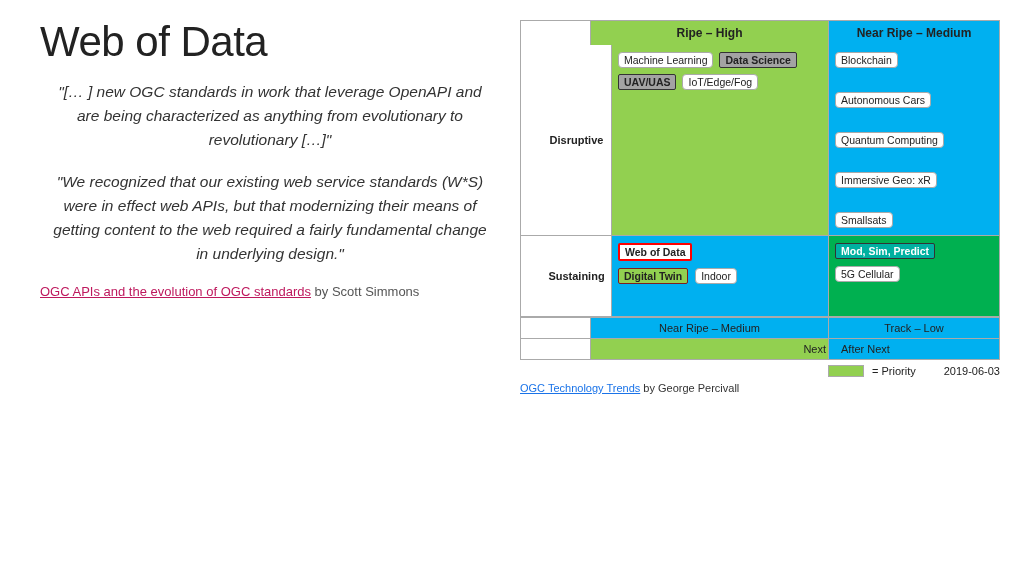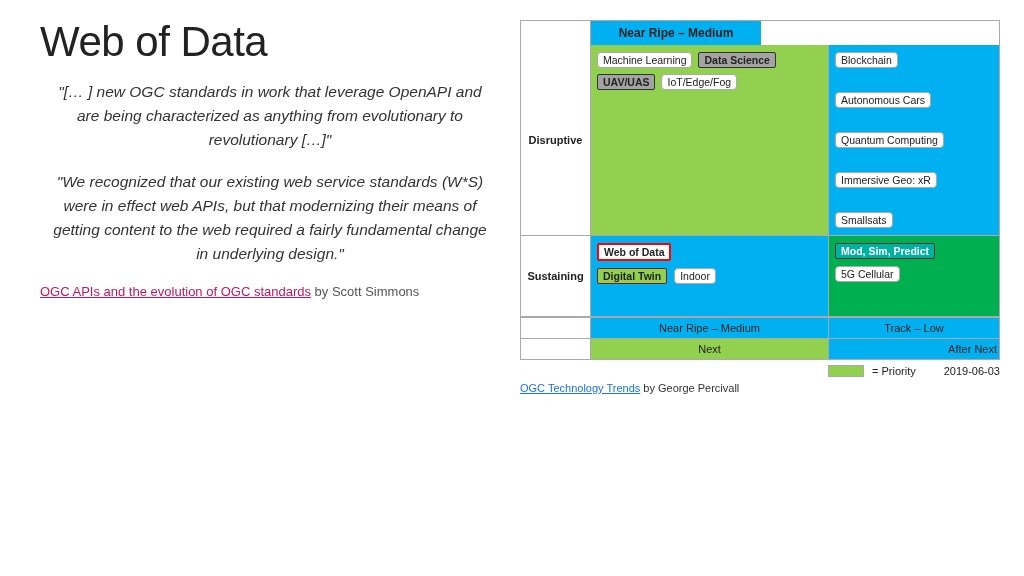"Ripe – High" div.chart-header-mid { html: none -> <div>Ripe – High</div> }
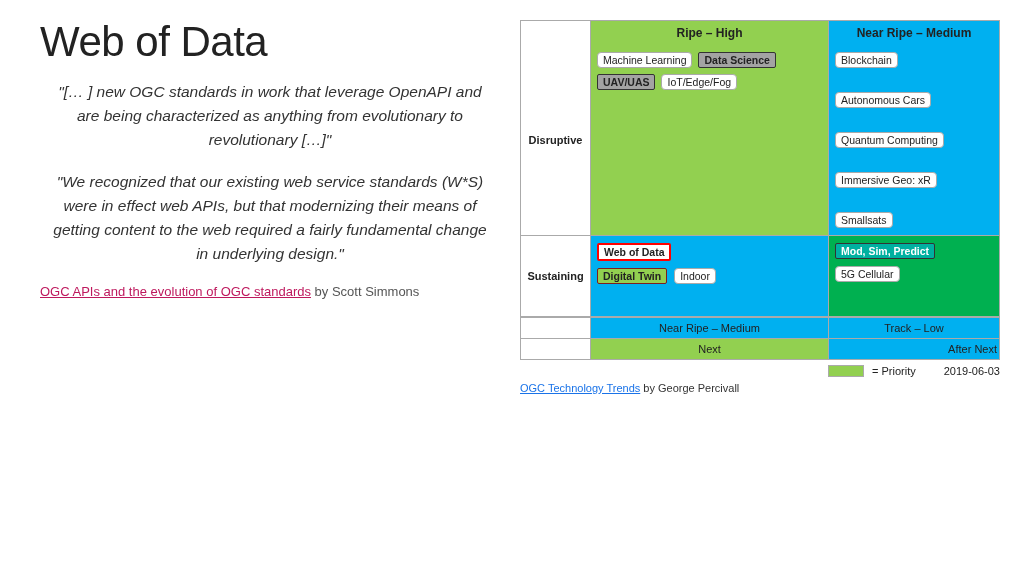"Disruptive" .chart-row-label { margin-left: none -> 21px }
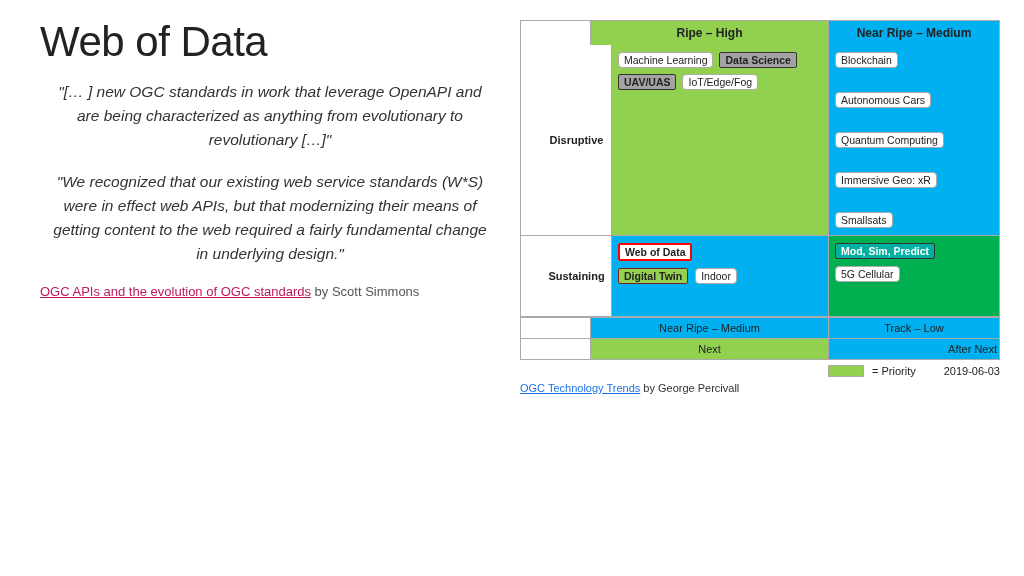"Next" .footer2-mid { text-align: center -> right }
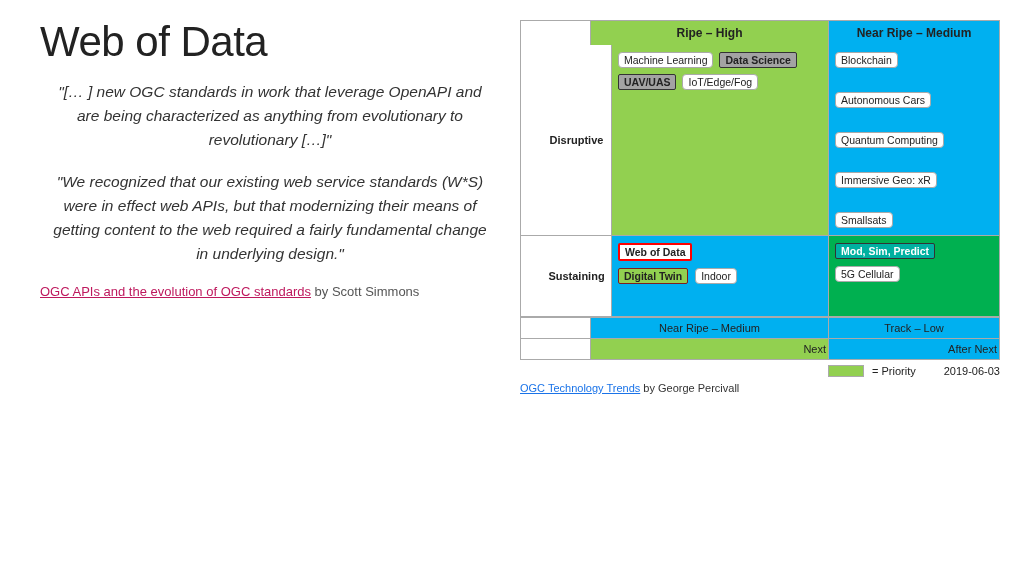"After Next" .footer2-right { padding: 4px 2px -> 4px 12px; text-align: right -> left }
